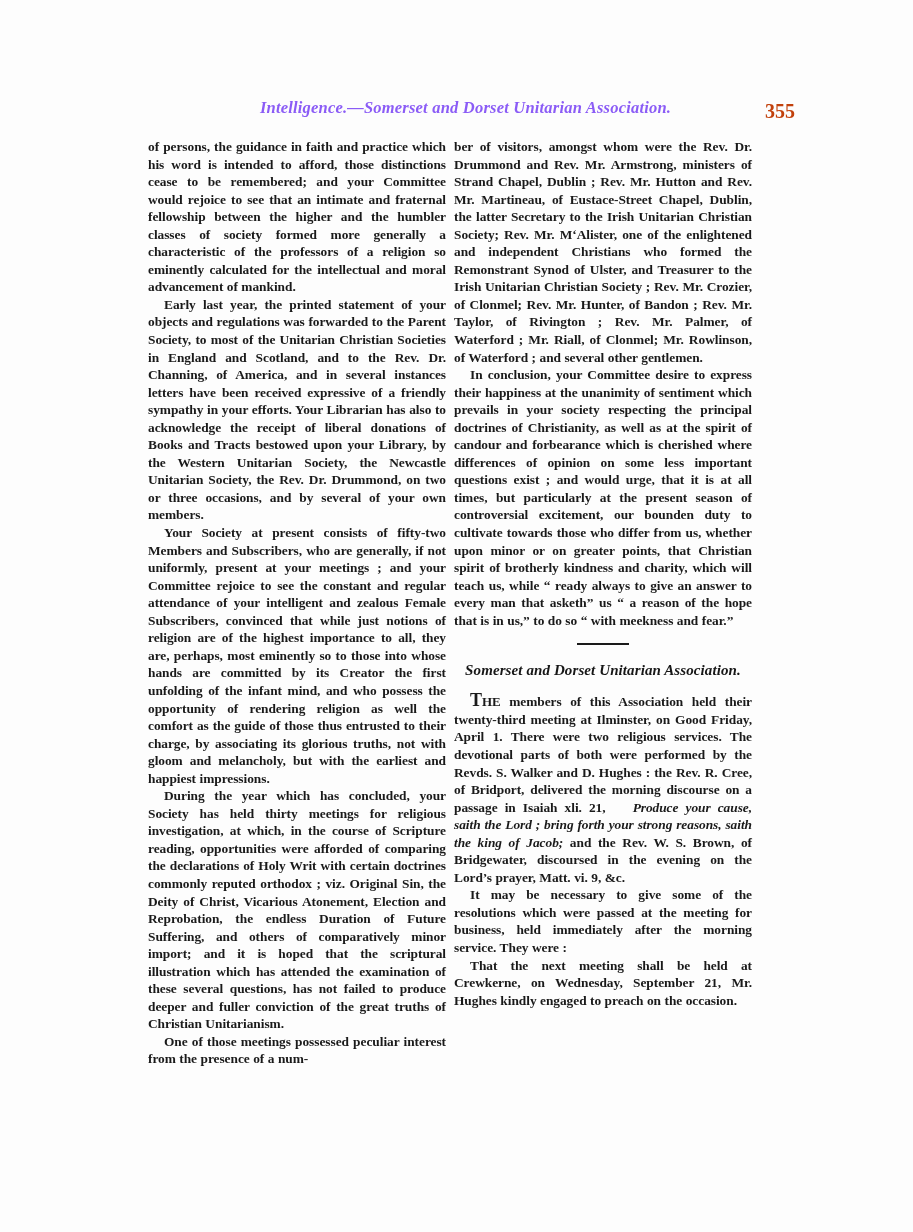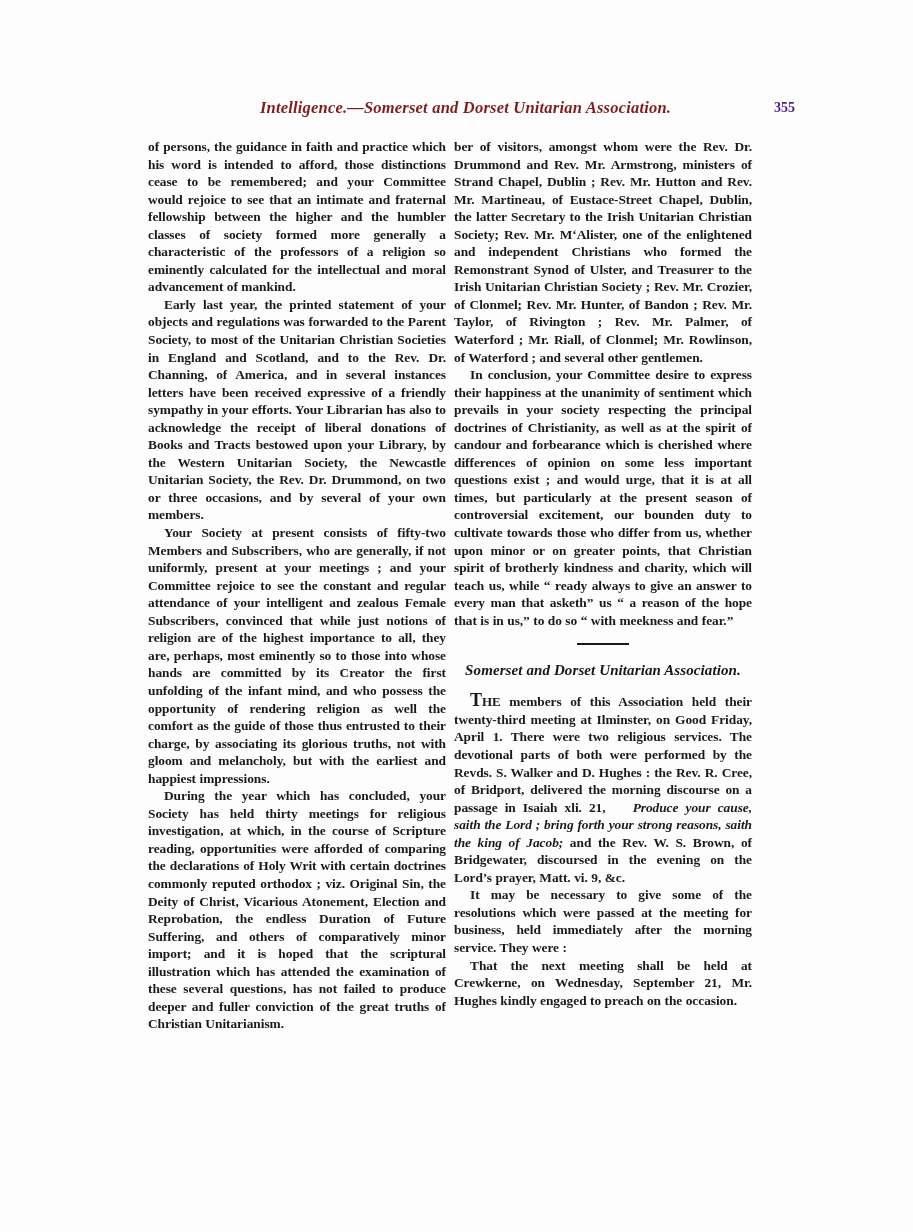"Intelligence.—Somerset and Dorset" .running-head-title { color: #7f1d1d -> #8b5cf6 }
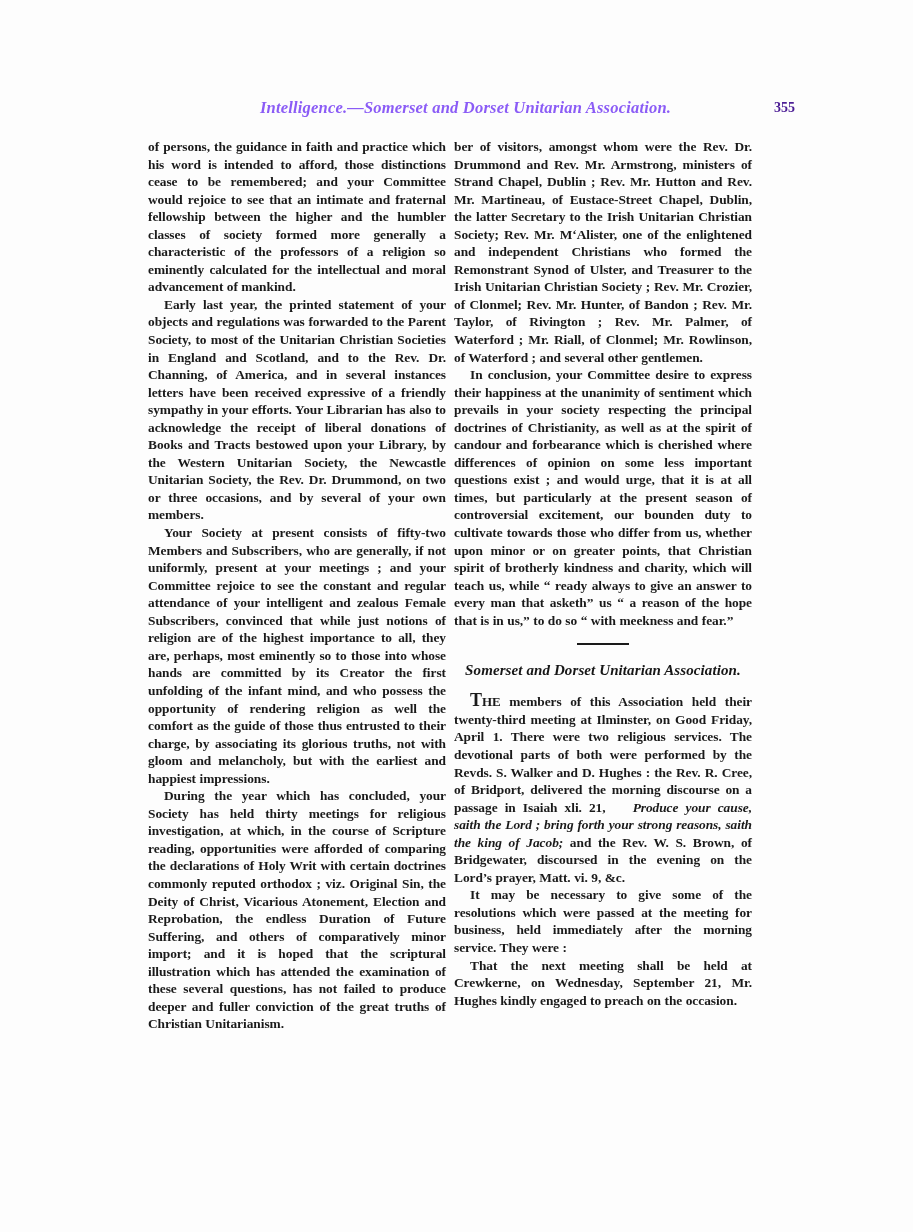"355" .running-head-folio { color: #4c1d95 -> #c2410c; font-size: 14px -> 20px }
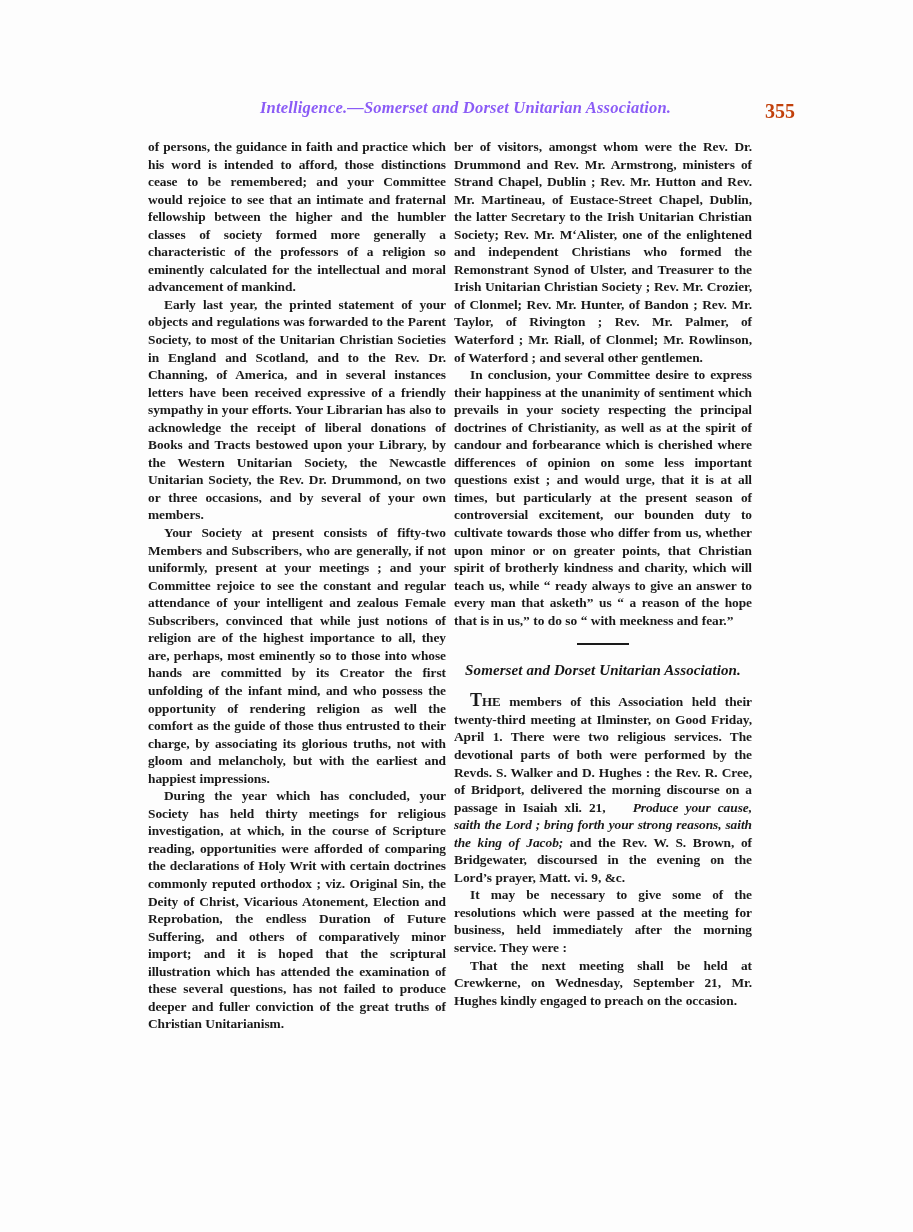"One of those meetings possessed" p.para { html: none -> <p>One of those meetings possessed peculiar interest from the presence of a num-</p> }
